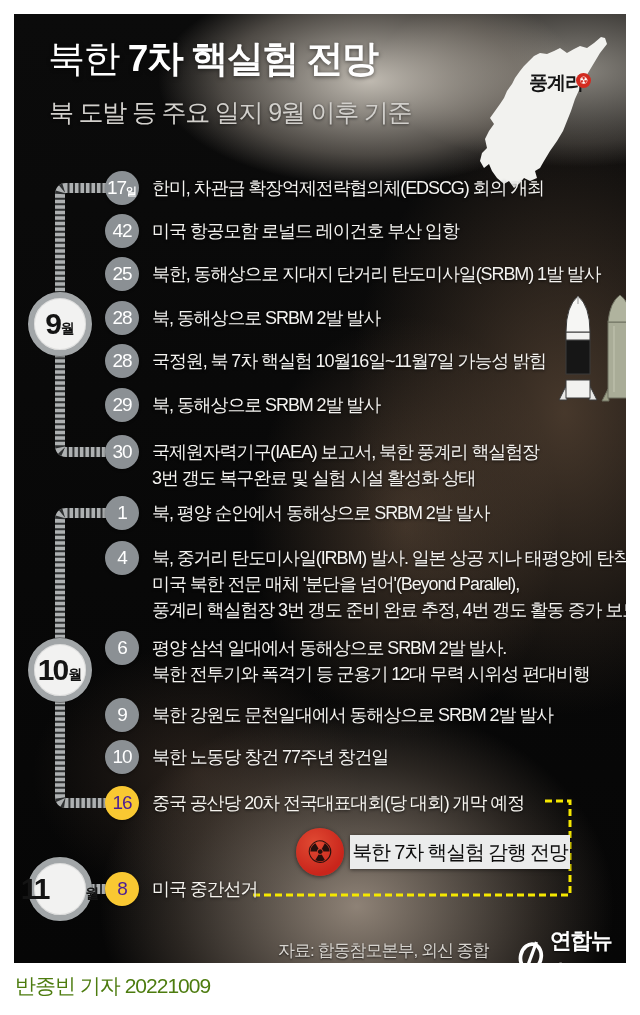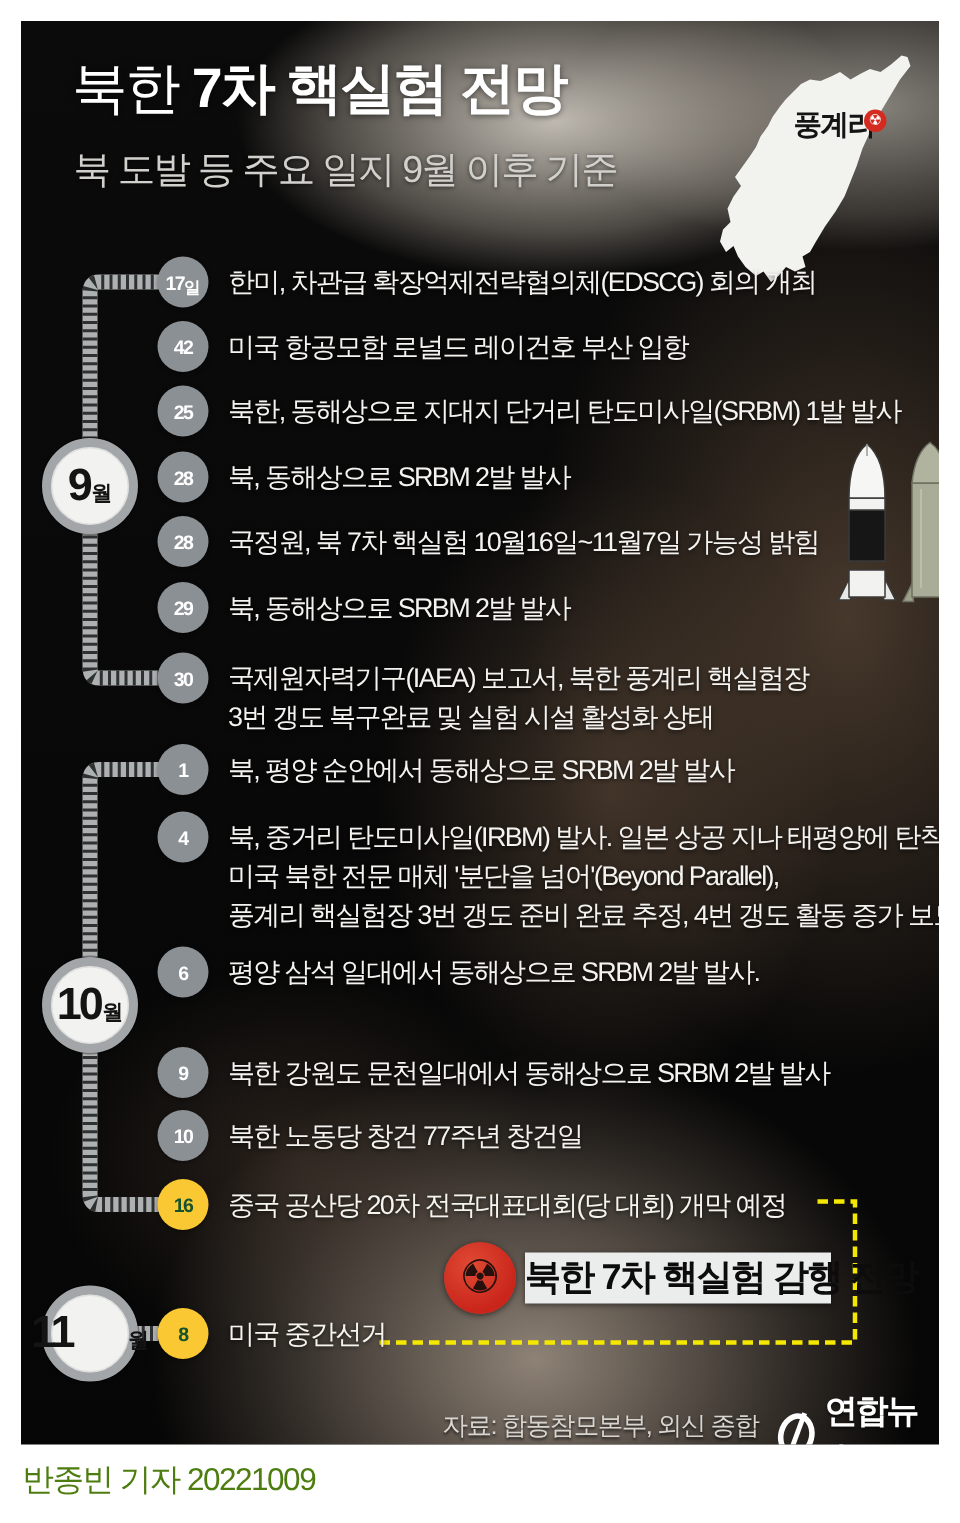"17" .day .num { font-size: 13px -> 19px; font-weight: 700 -> 400 }
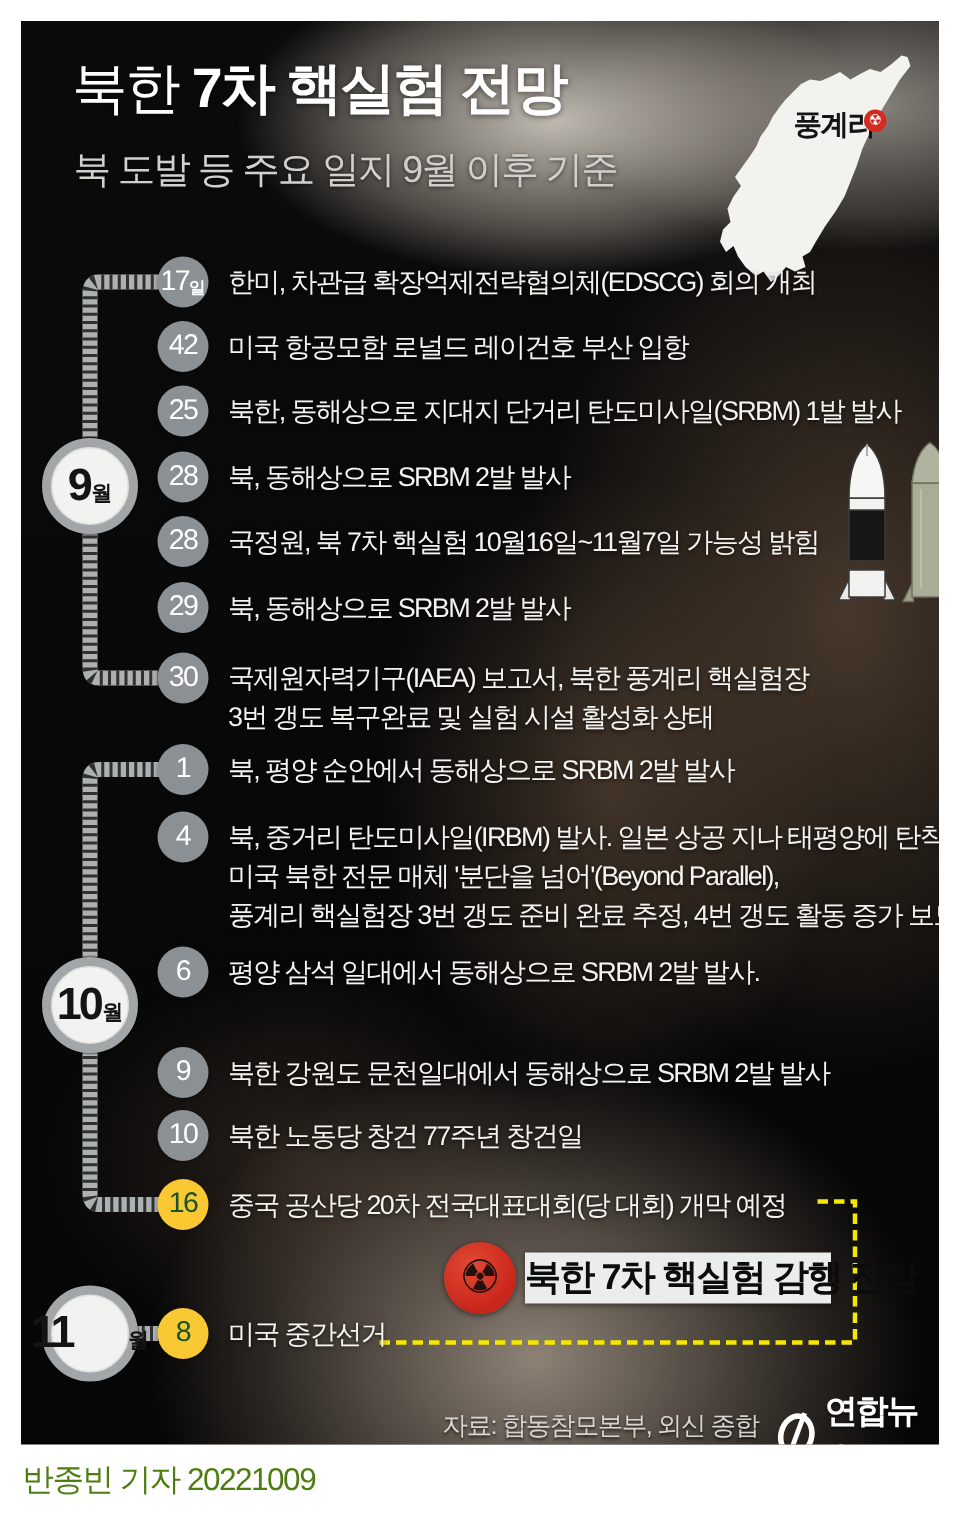"북한 전투기와 폭격기 등 군용기" span.line { html: none -> <span>북한 전투기와 폭격기 등 군용기 12대 무력 시위성 편대비행</span> }
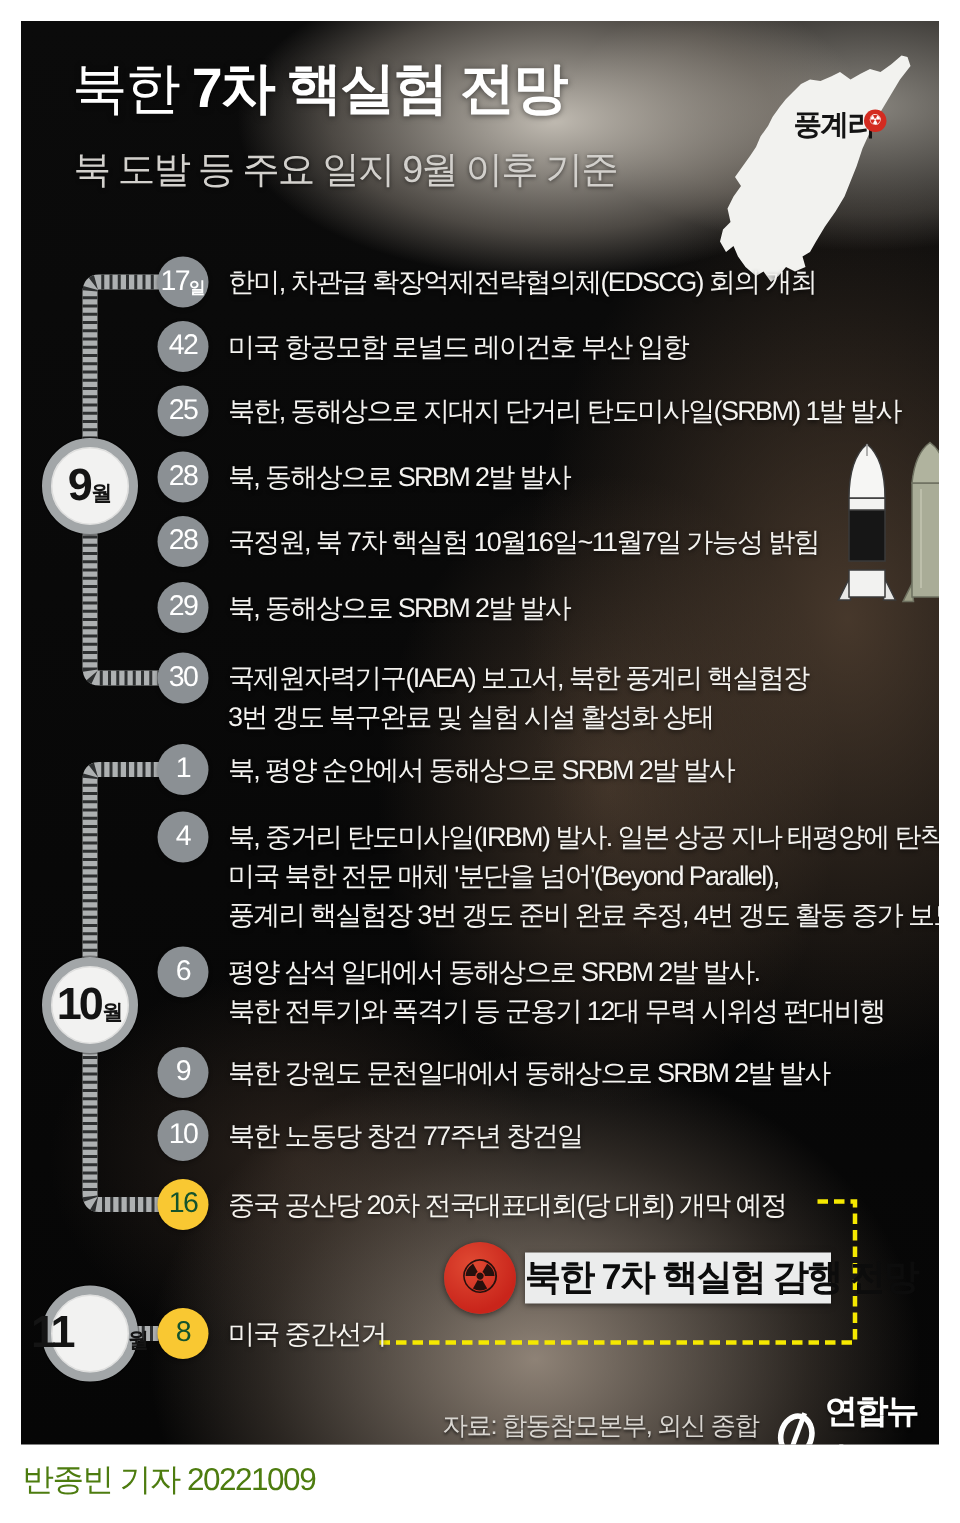"16" .day.hl { color: #14532d -> #4c1d95 }
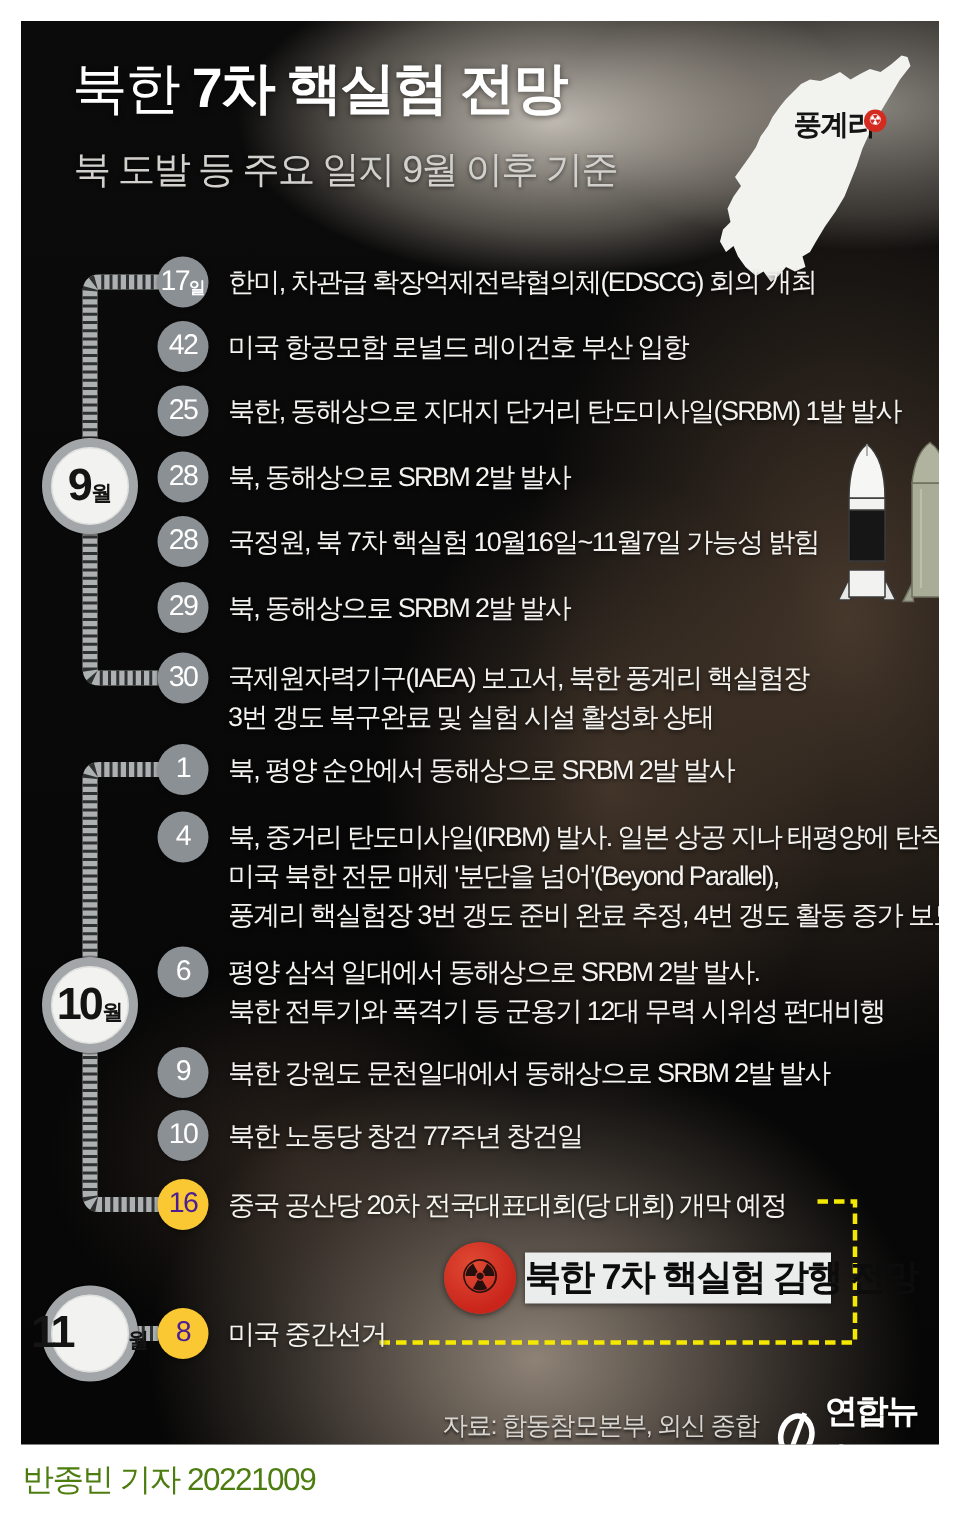"북한 7차 핵실험 감행 전망" .callout-box { font-size: 24px -> 20px; font-weight: 700 -> 400; width: 204px -> 220px }
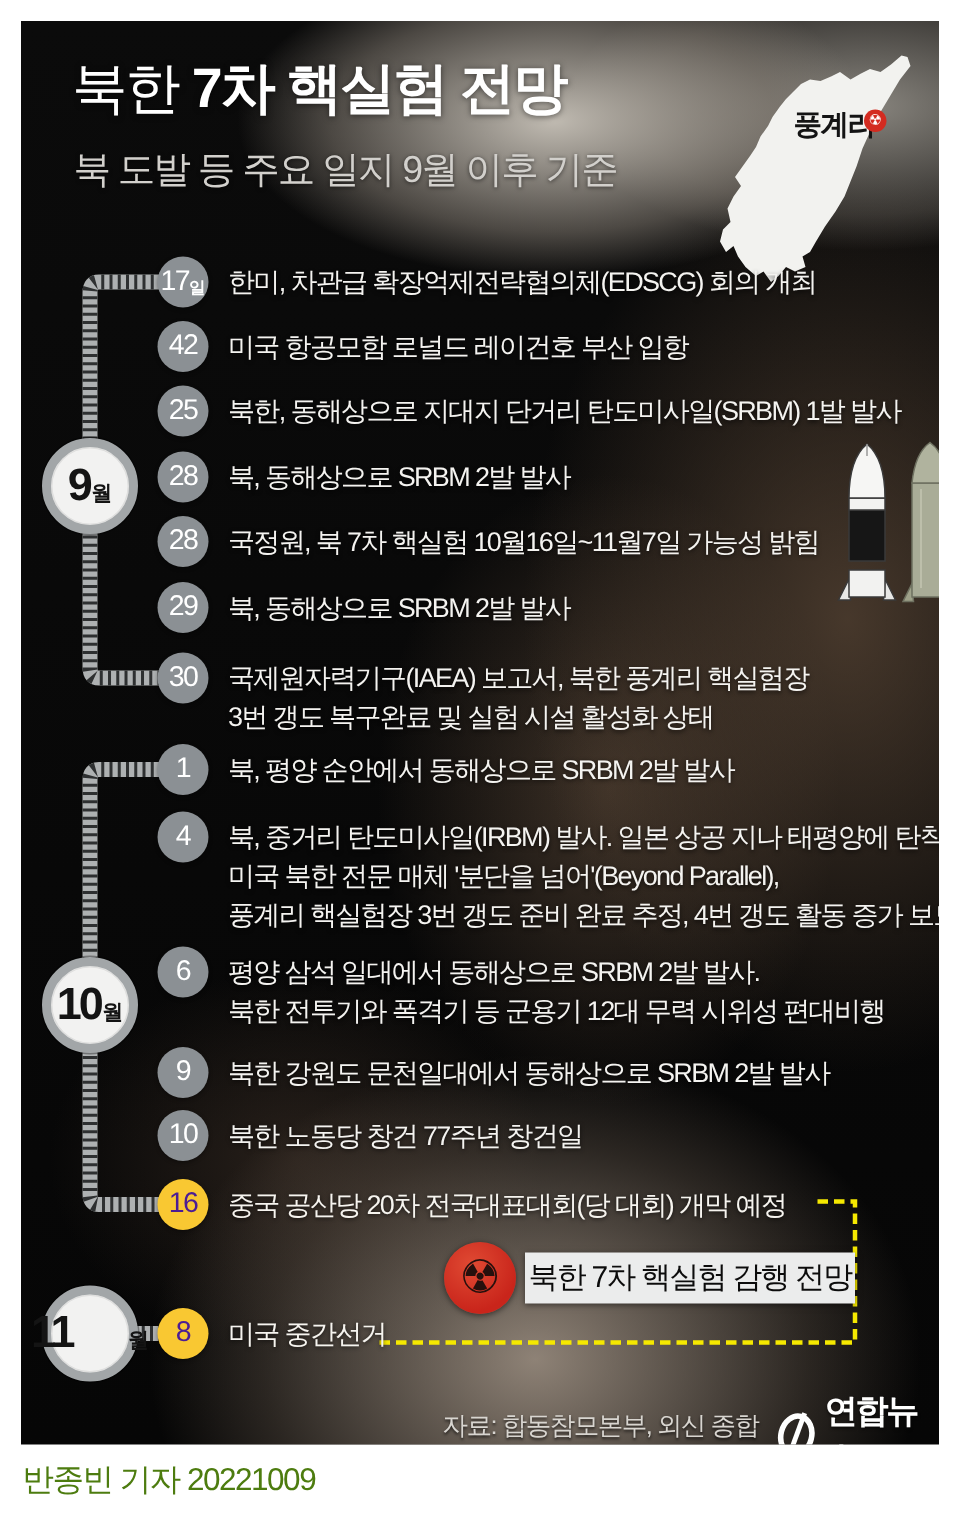"자료: 합동참모본부, 외신 종합" .source { left: 281px -> 264px }
